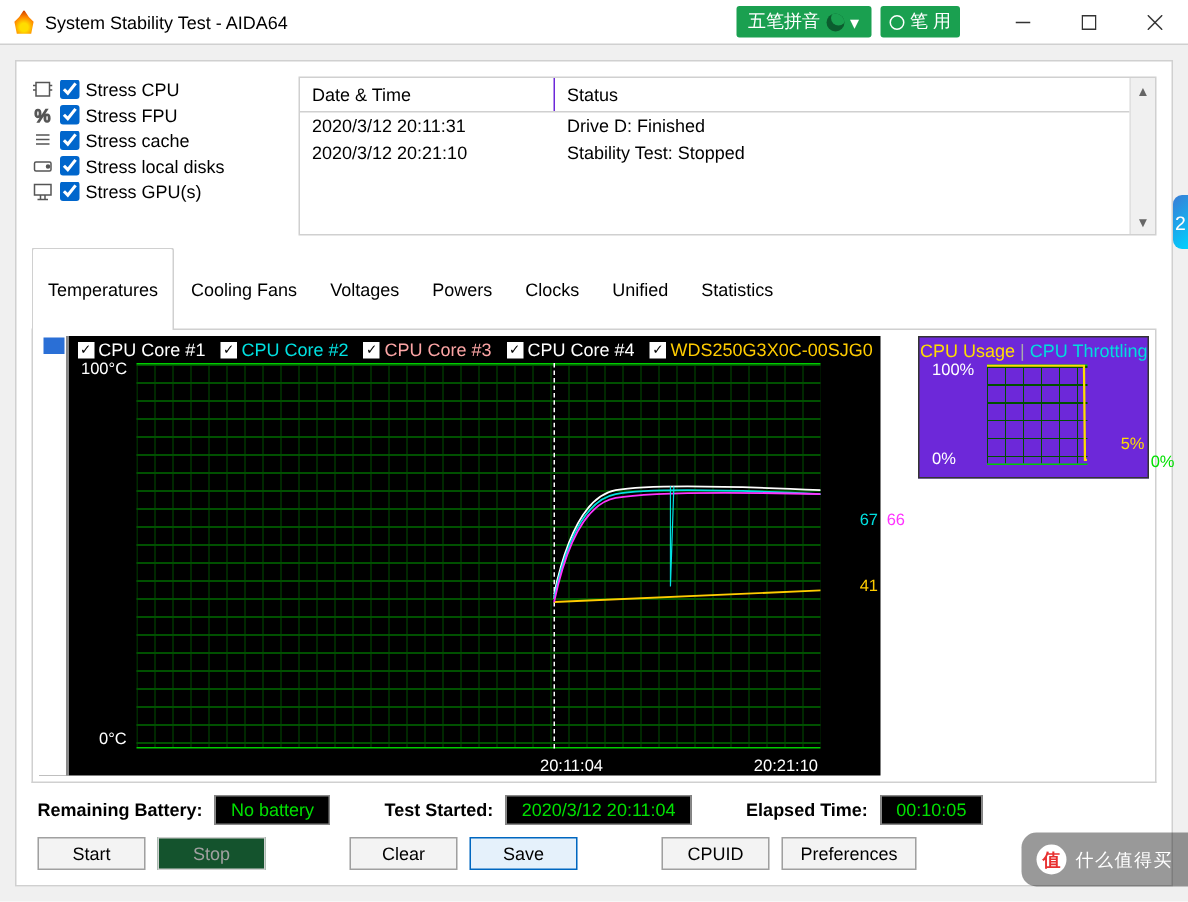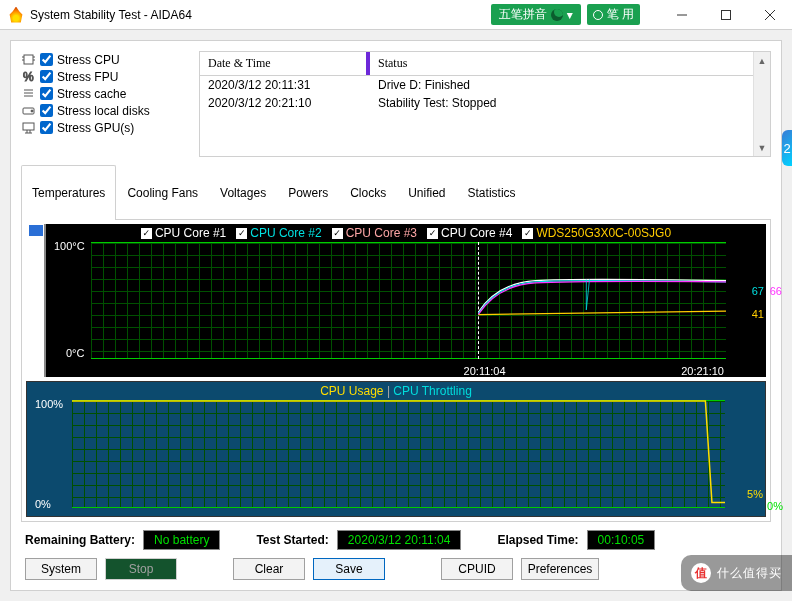"Date & Time" .logtable .head .hcell { border-right: 4px solid #6d28d9 -> 1px solid #6d28d9; font-family: Liberation Serif, serif -> none }
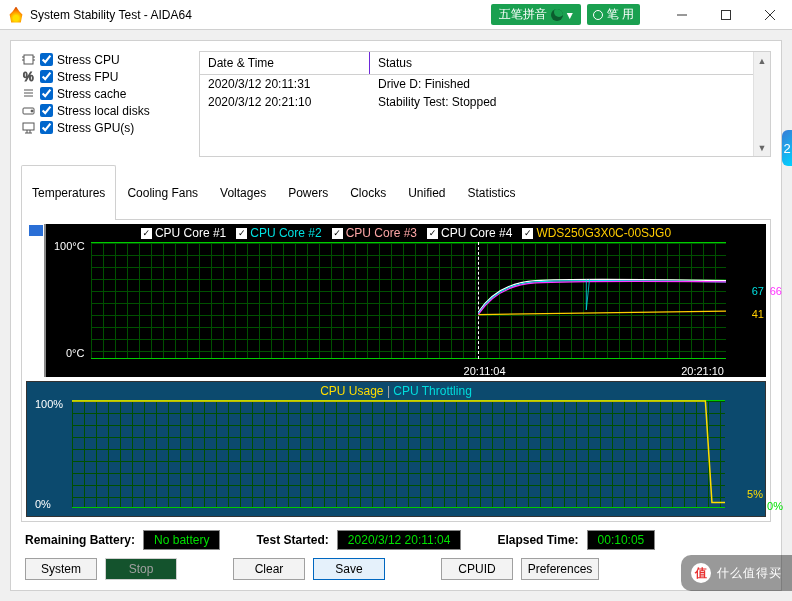"CPU Core #1" .chart-area { flex-direction: column -> row; gap: 4px -> 25px }
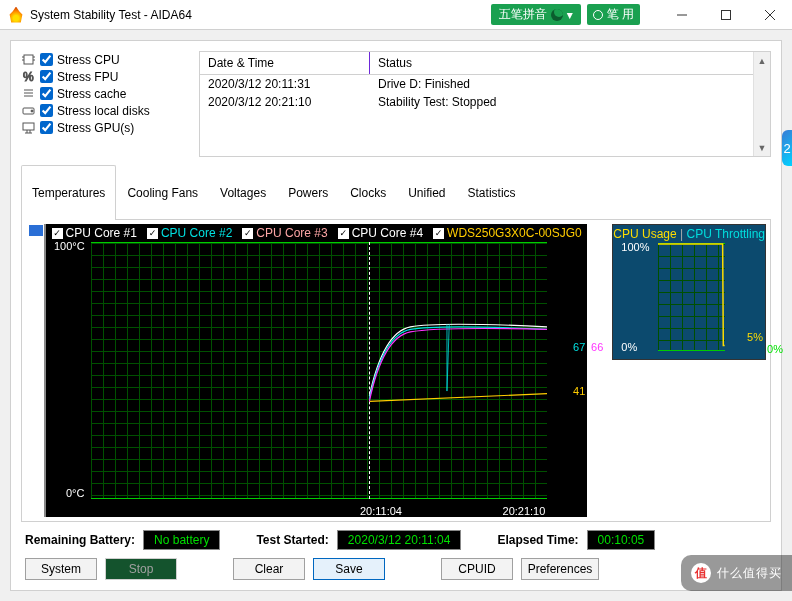"CPU Usage | CPU Throttling" .chart2 { background: #0c4a6e -> #6d28d9; height: 136px -> 95px }
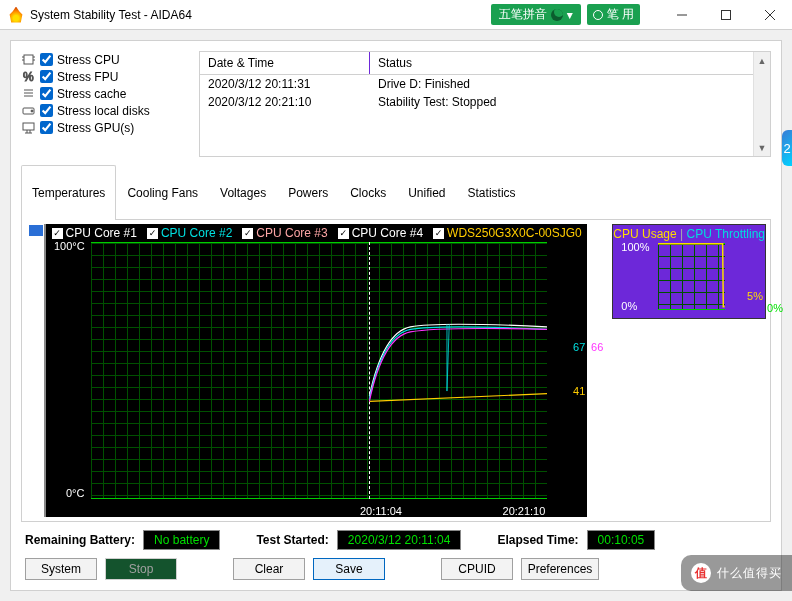"System" div.btn { text: System -> Start }
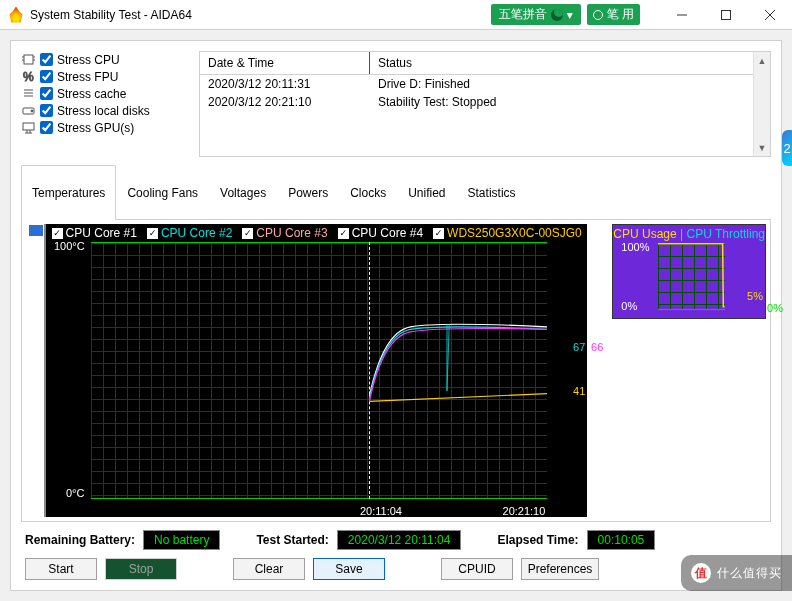"Preferences" div.btn { width: 78px -> 90px }
